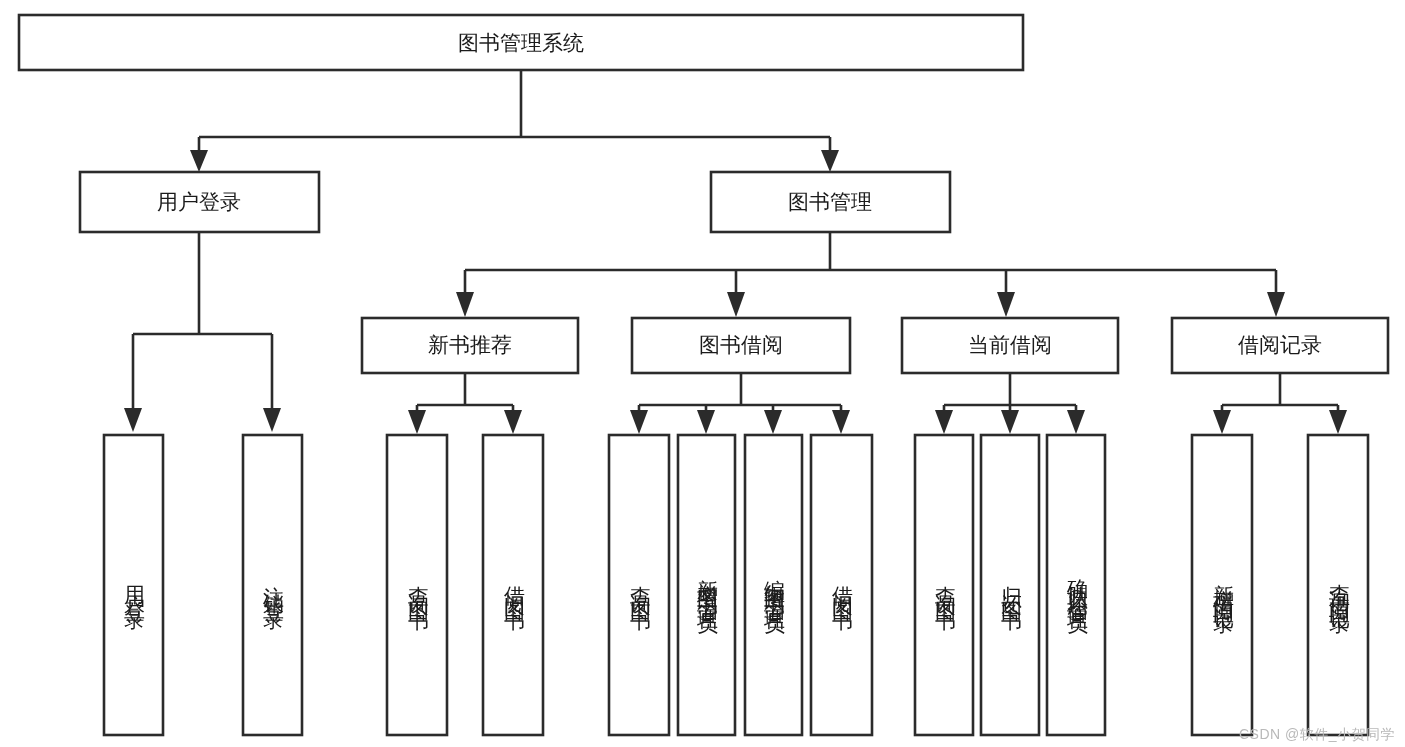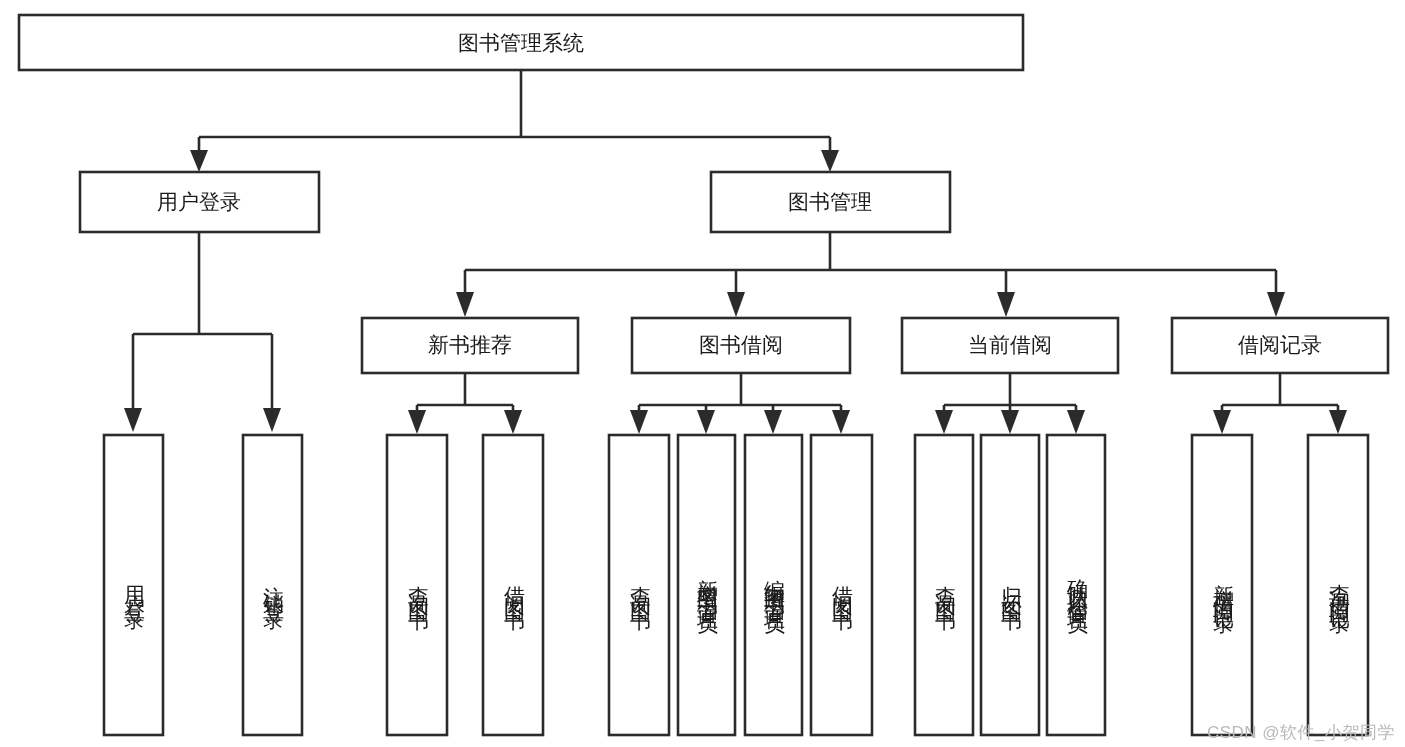"CSDN @软件_小贺同学" .watermark-text { font-size: 17px -> 14px }
